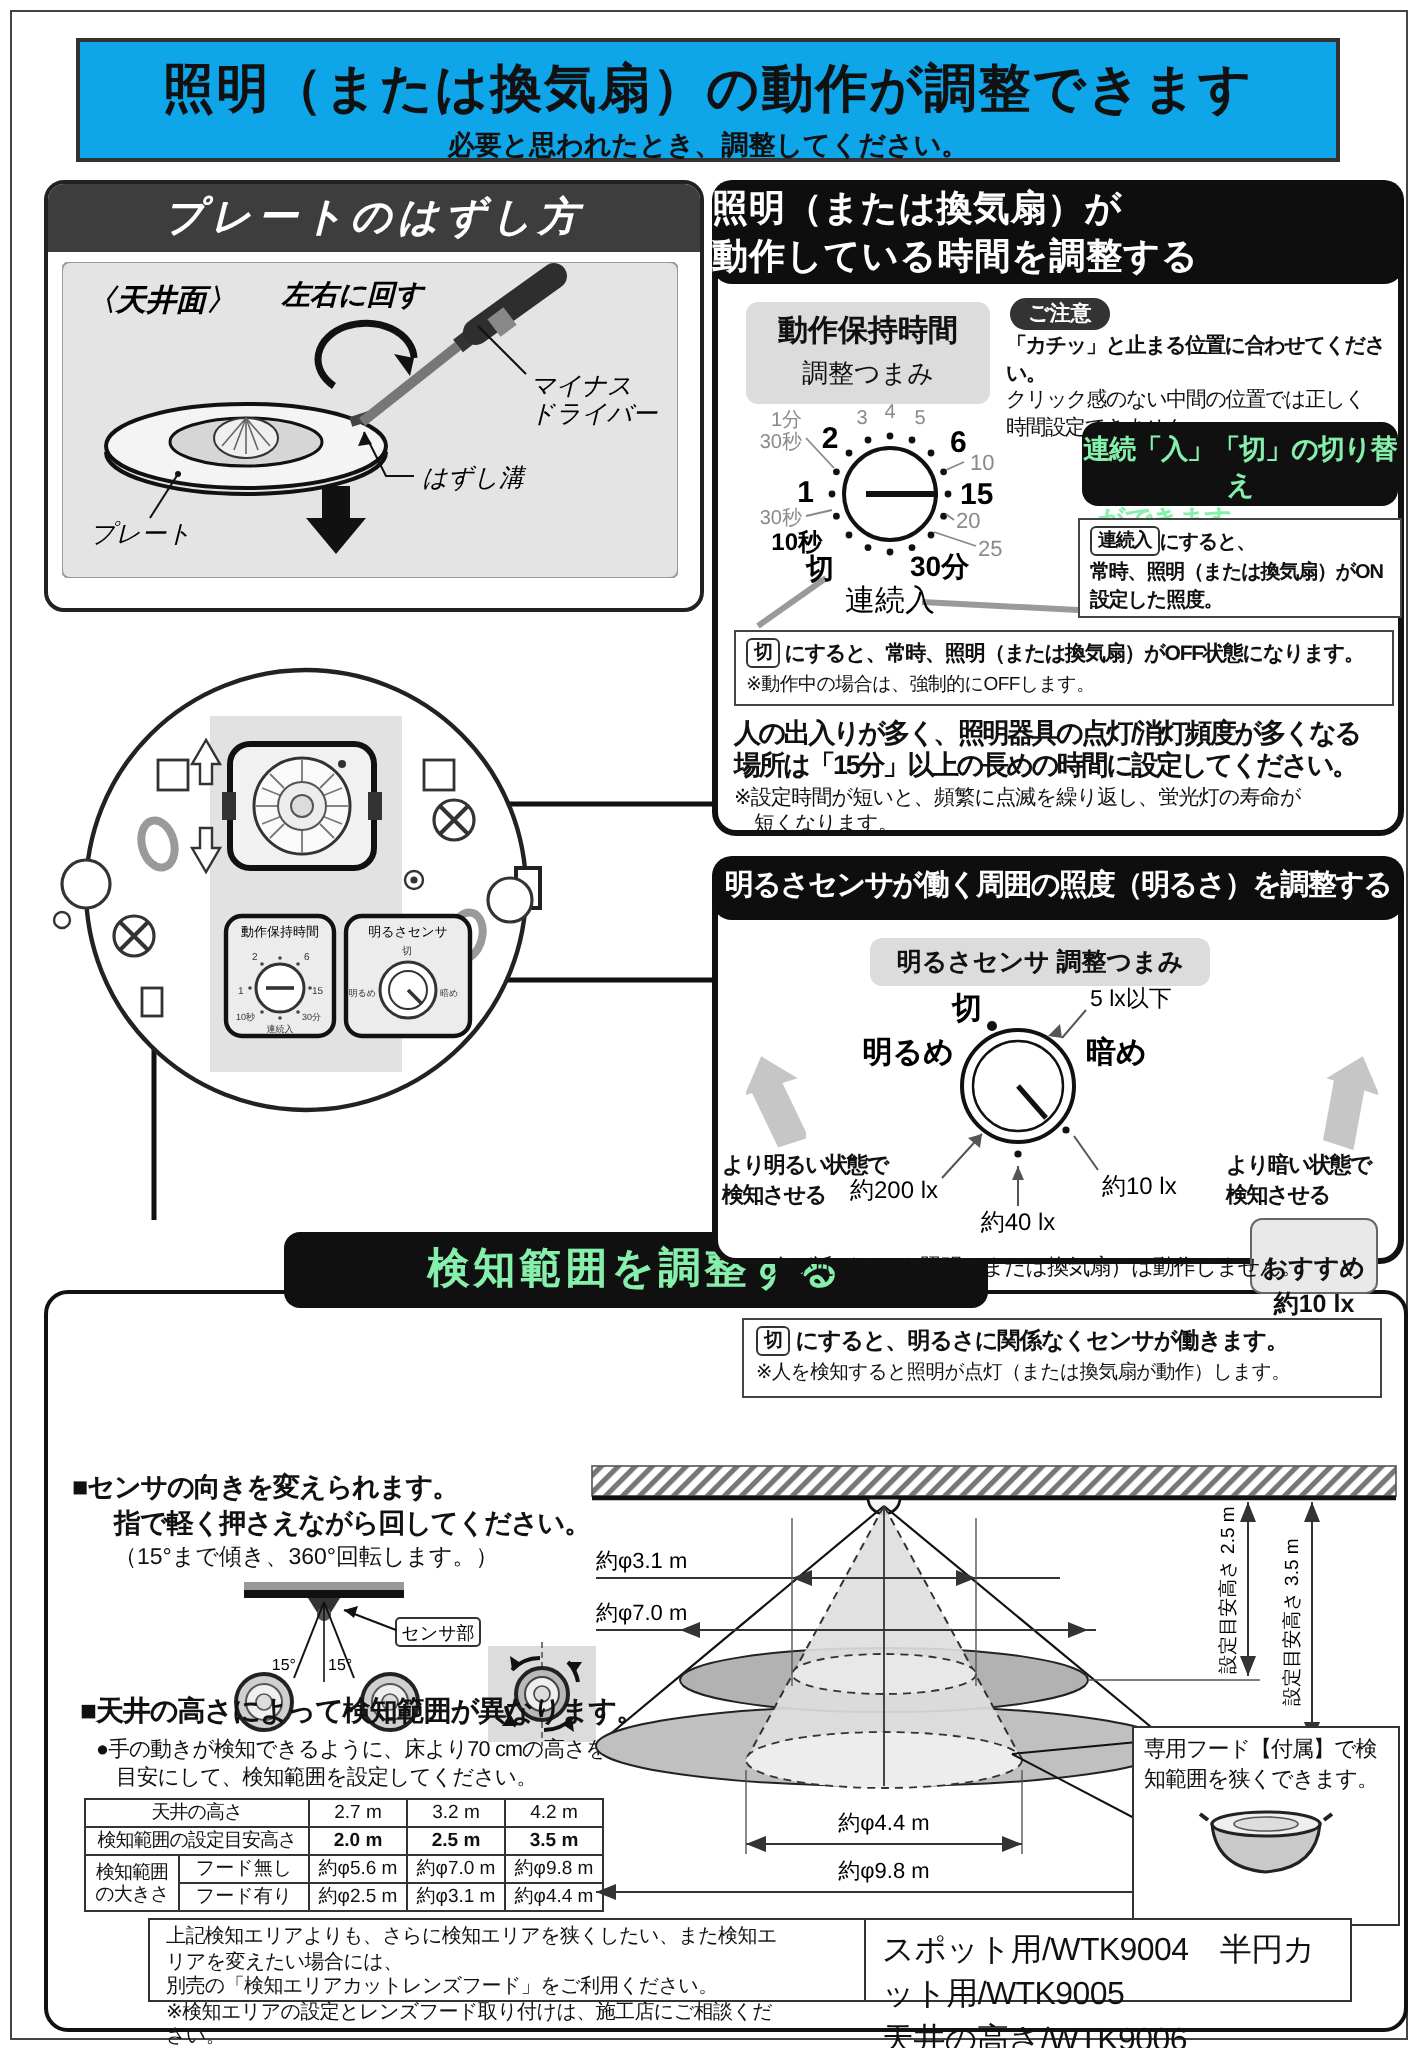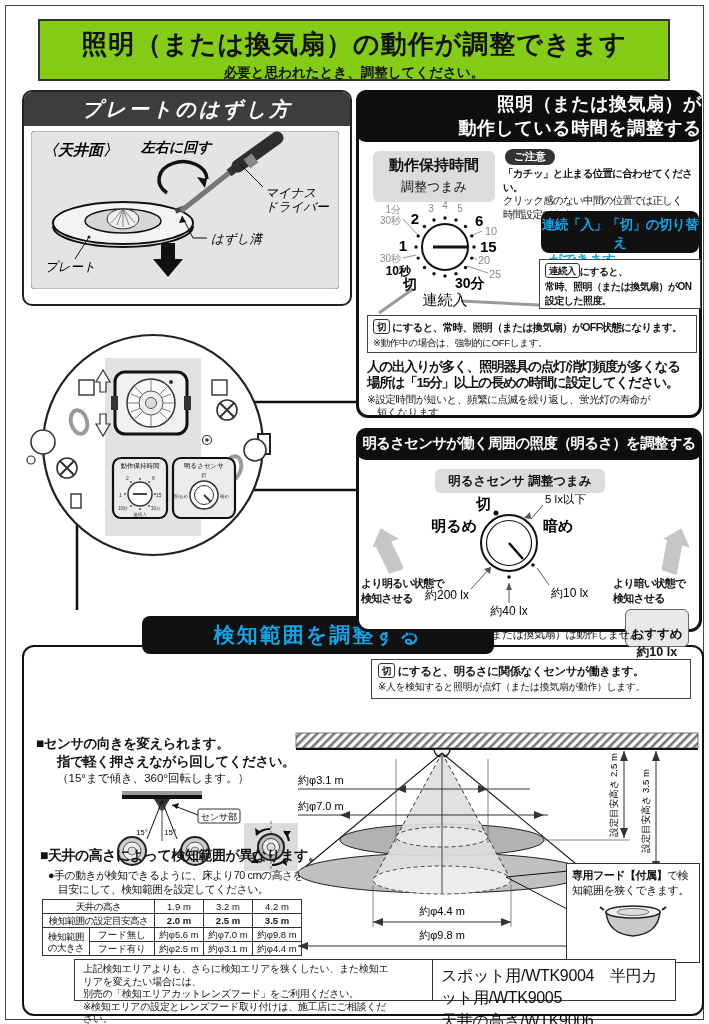"照明（または換気扇）の動作が調整できます" .banner { background: #84cc16 -> #0ea5e9 }
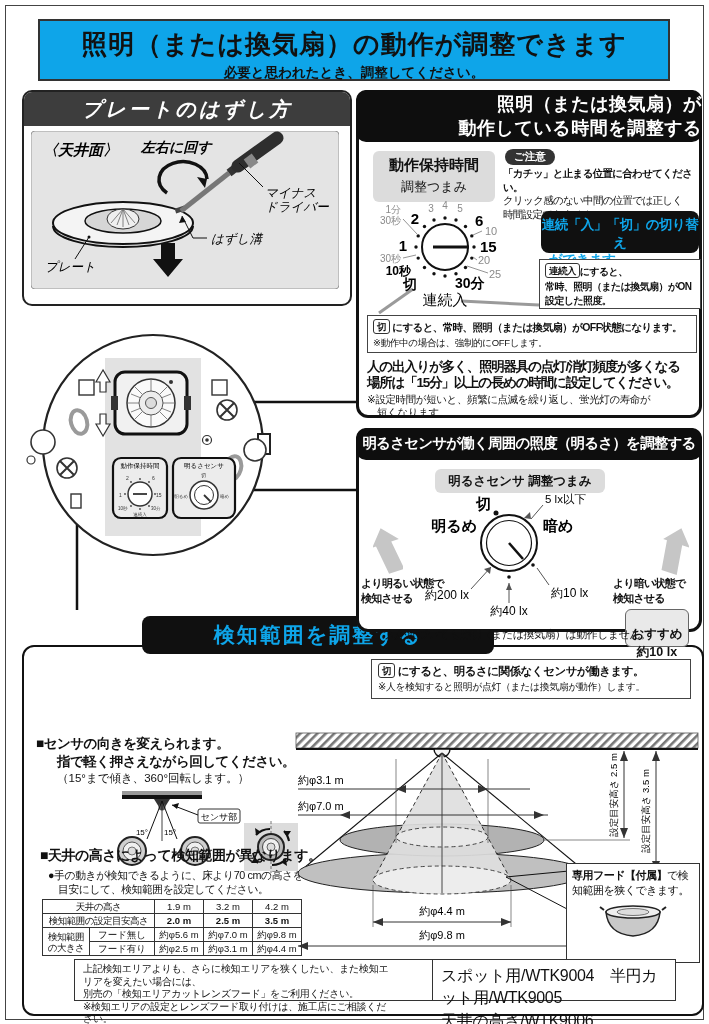"照明（または換気扇）が" .timer-head { text-align: right -> left }
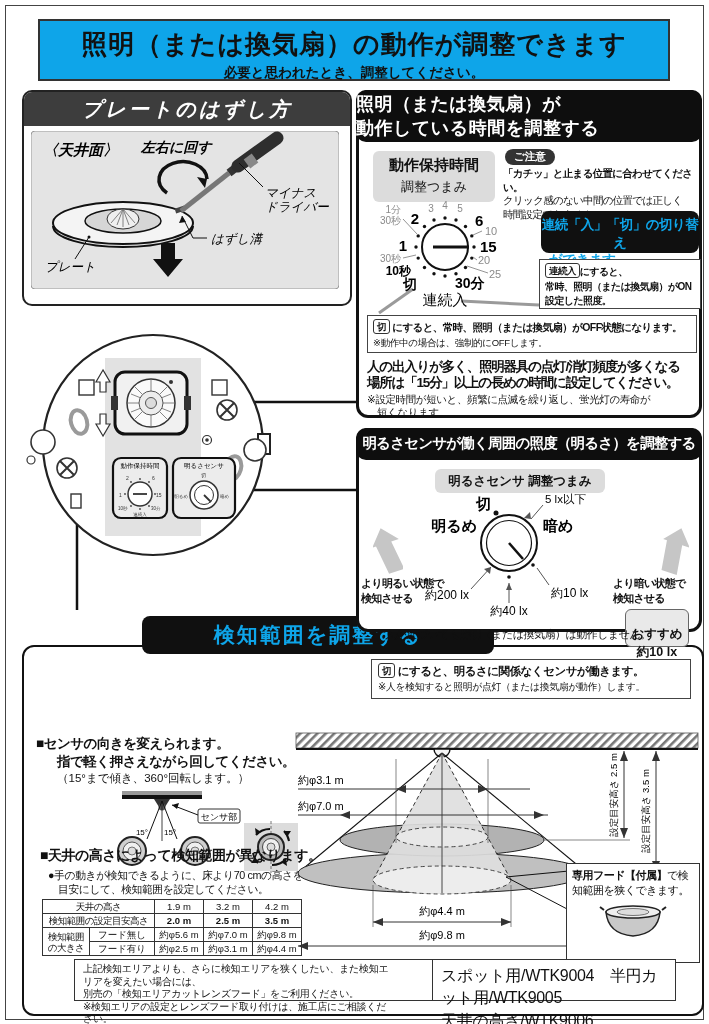"連続「入」「切」の切り替え" .blackhead { color: #0ea5e9 -> #86efac }
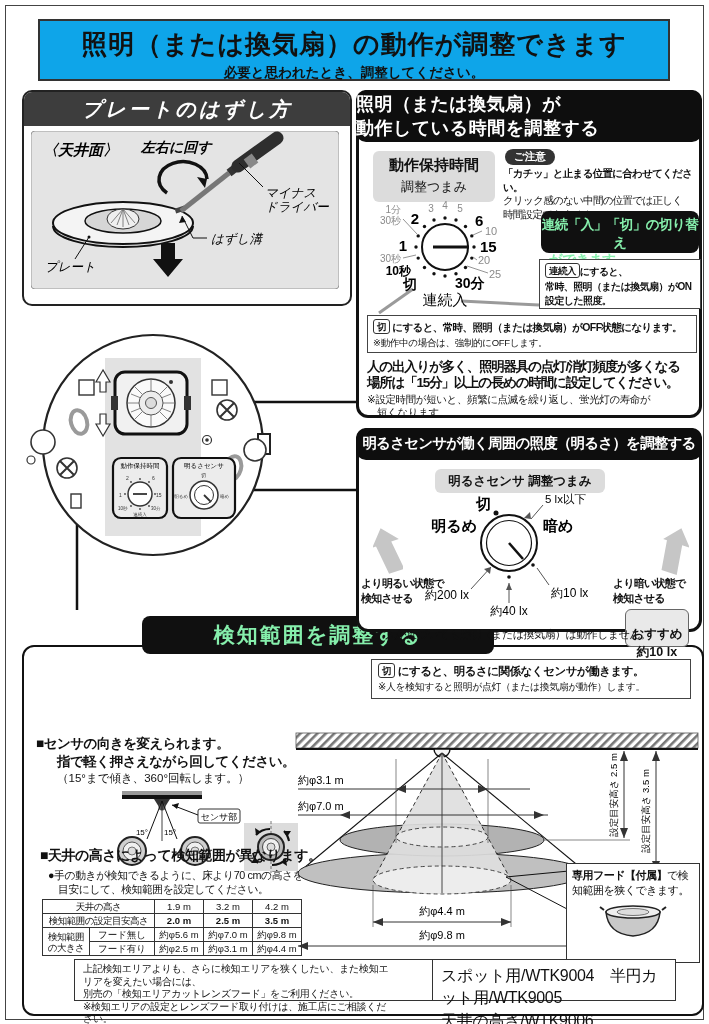"専用フード【付属】" span { font-weight: bold -> normal }
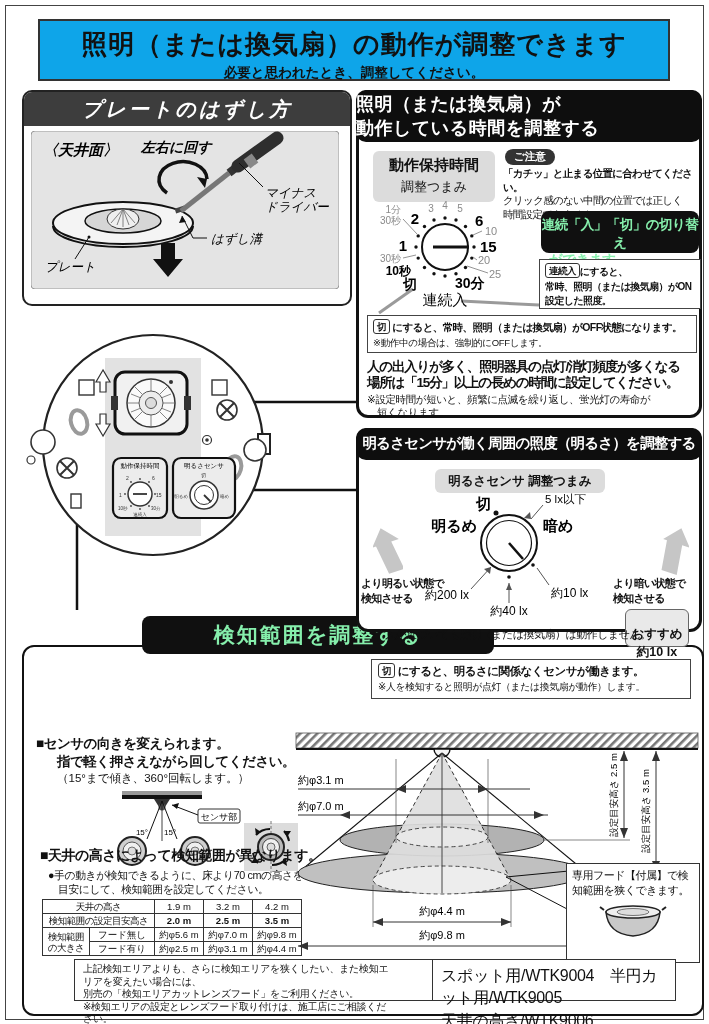"1.9 m" td { text: 1.9 -> 2.7 }
